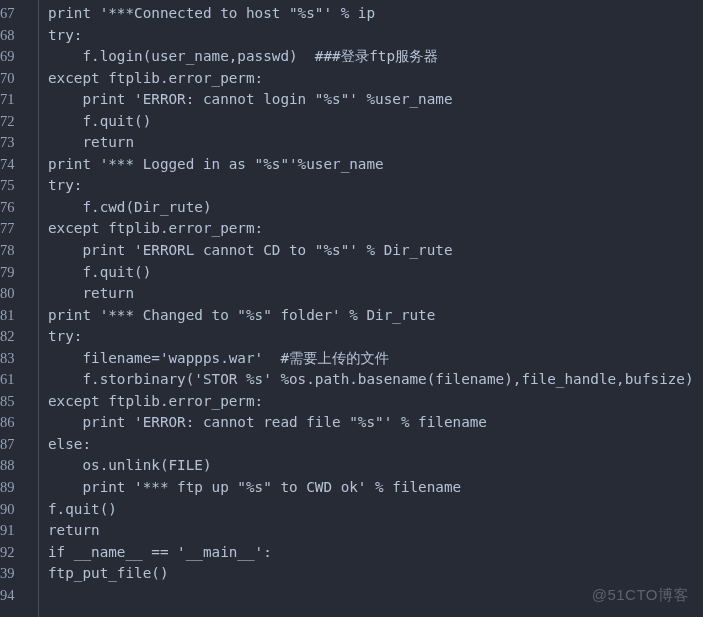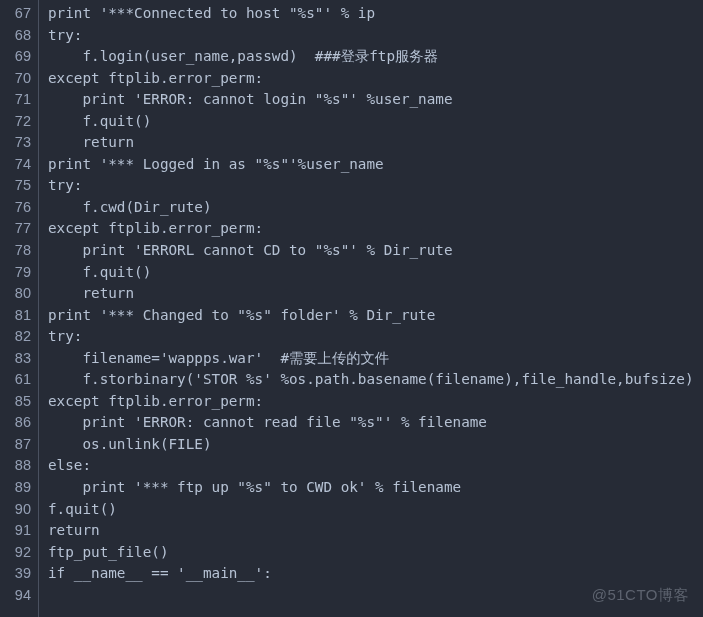"67" .line-number { font-family: Liberation Sans, sans-serif -> Liberation Serif, serif; padding-left: 12px -> none; text-align: right -> left }
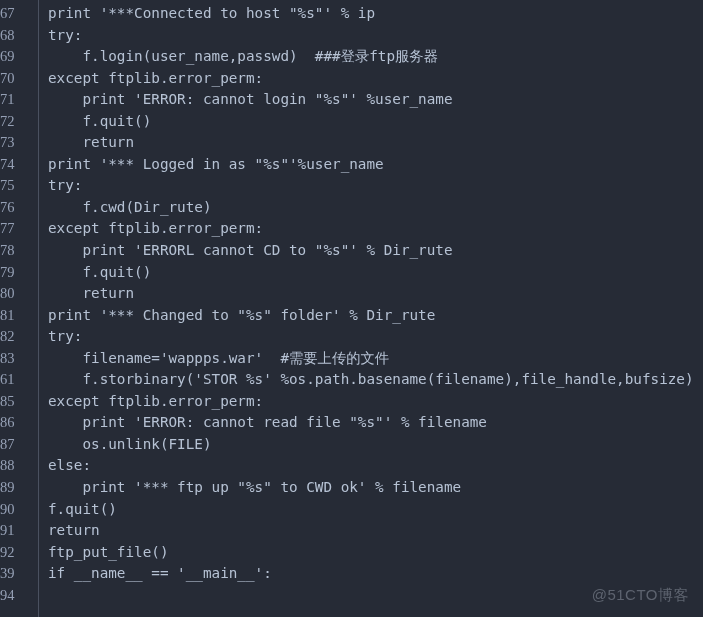"os.unlink(FILE)" div.code-line { order: before "else:" -> after "else:" }
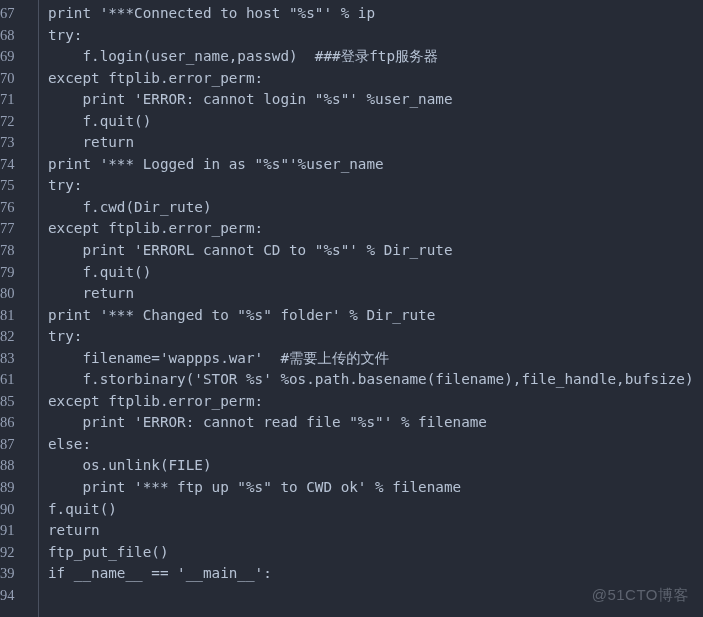"ftp_put_file()" div.code-line { order: before "if __name__ == '__main__':" -> after "if __name__ == '__main__':" }
